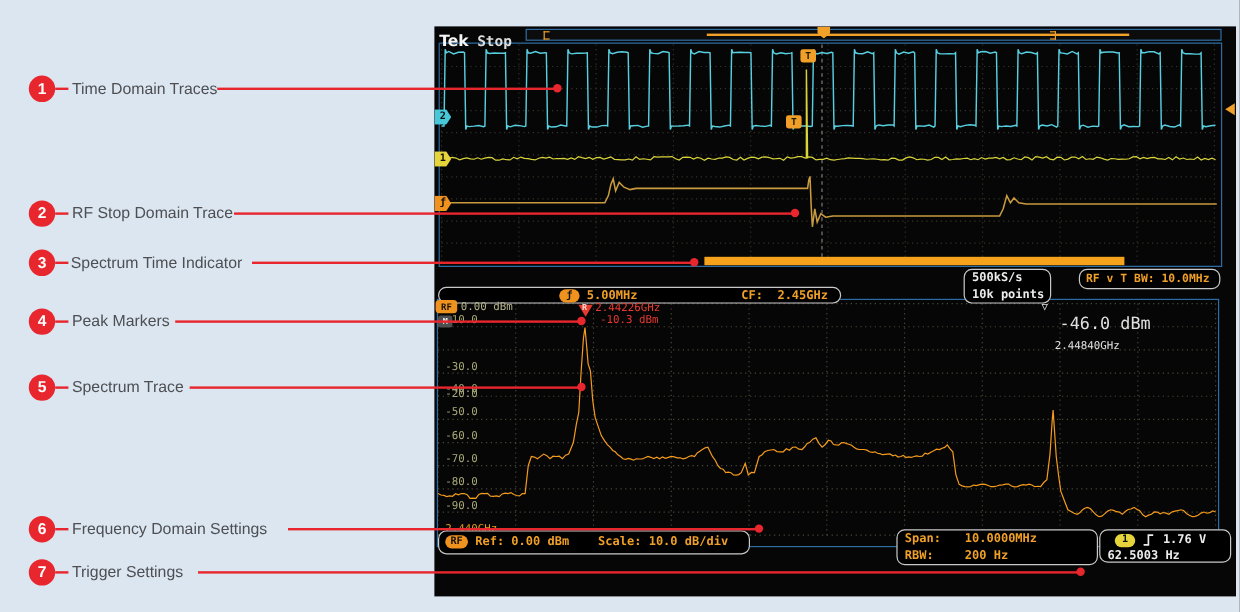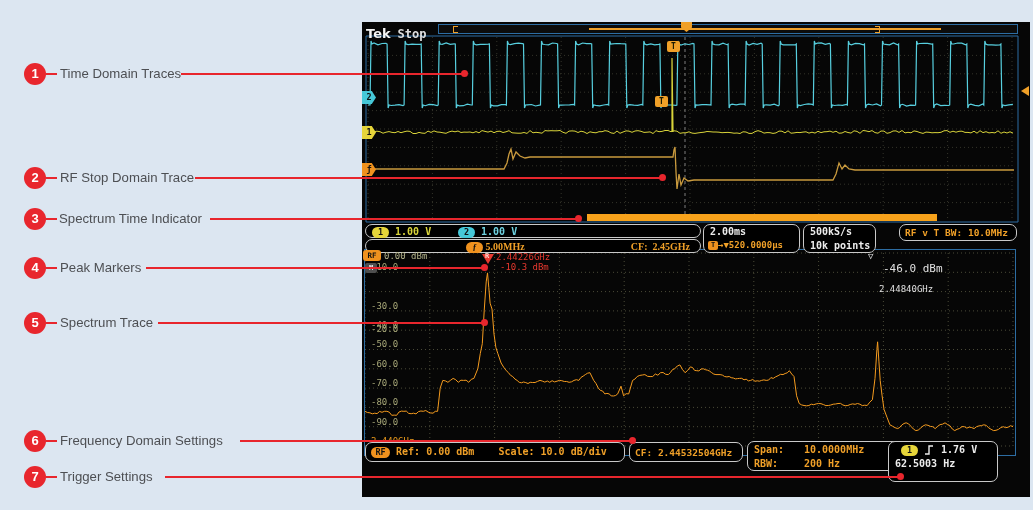"1 1.00 V" div.rbox { html: <div> <span><span>1</span> <span>1.00 V</span></span> <span><span>2</span> <span>1.00 V</span></span> </div> -> none }
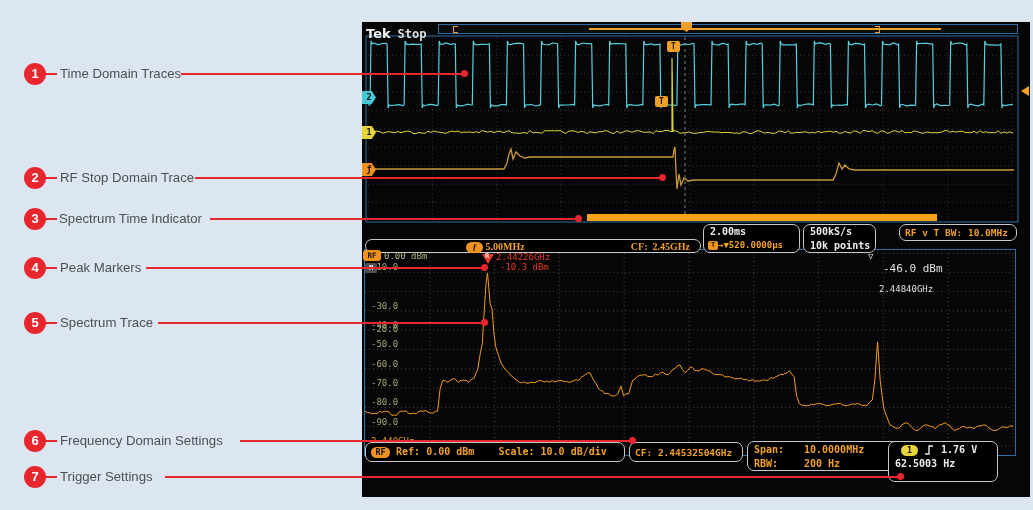"2.00ms" div.rbox { html: <div> <span>2.00ms</span> <span><span>T</span><span>→▼</span><span>520.0000µs</span></span> </div> -> none }
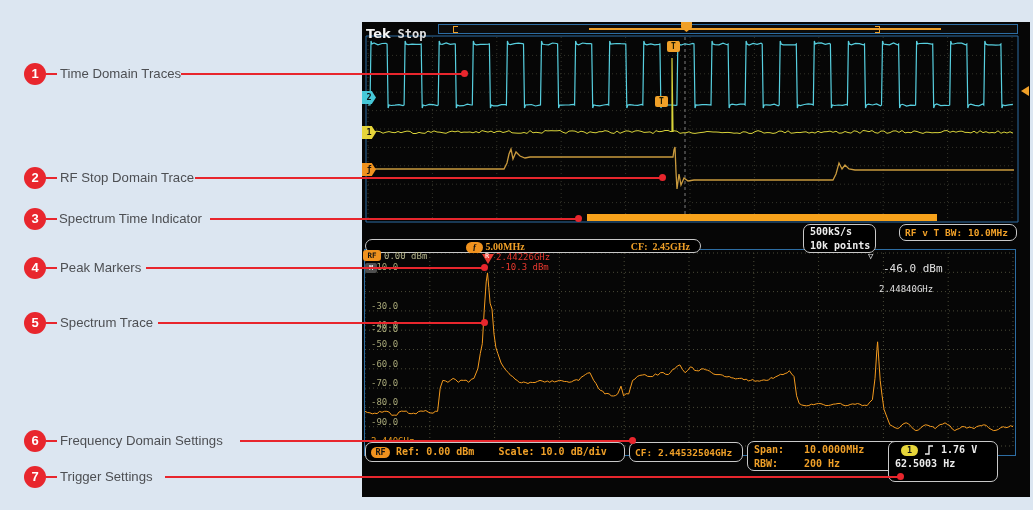"ƒ 5.00MHz" div.rbox { font-family: Liberation Serif, serif -> none }
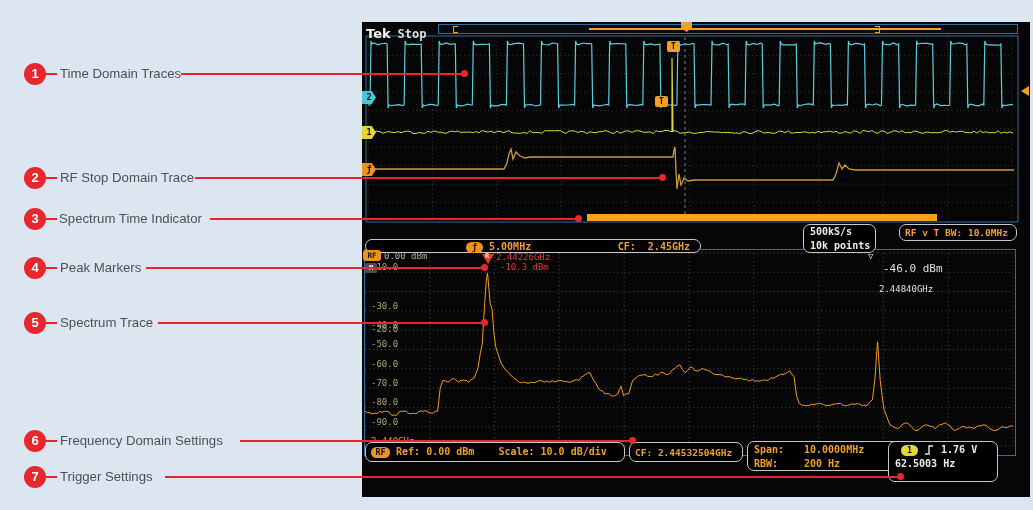"-46.0 dBm" .mk-a-a { font-size: 11px -> 14px }
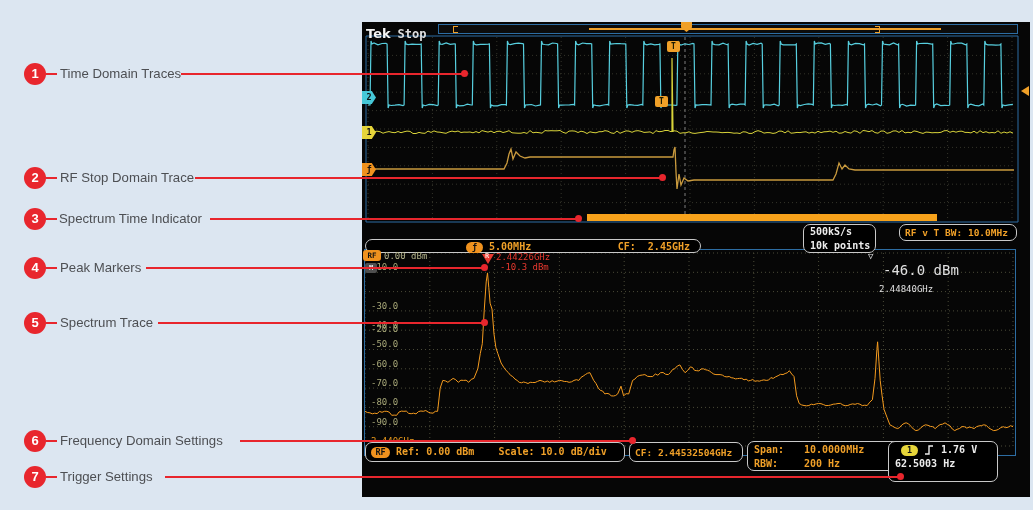"CF: 2.44532504GHz" div.rbox { html: <div> <span>CF: 2.44532504GHz</span> </div> -> none }
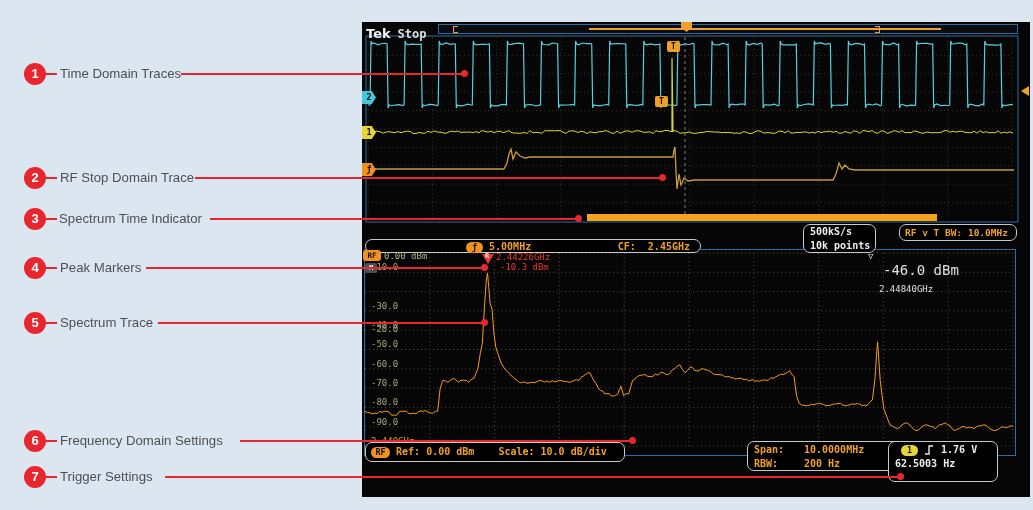"1 1.76 V" div.rbox { height: 41px -> 28px; left: 526px -> 554px }
